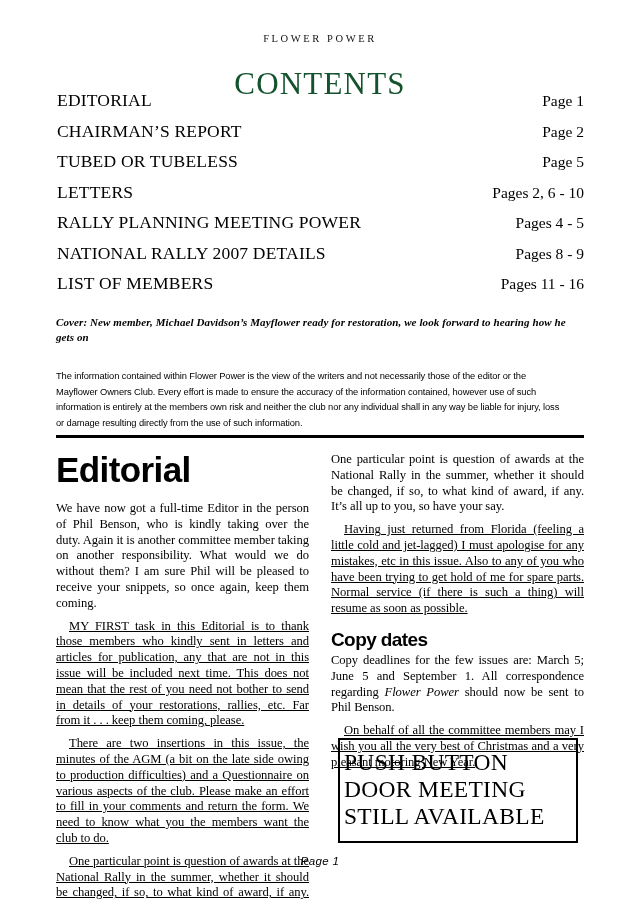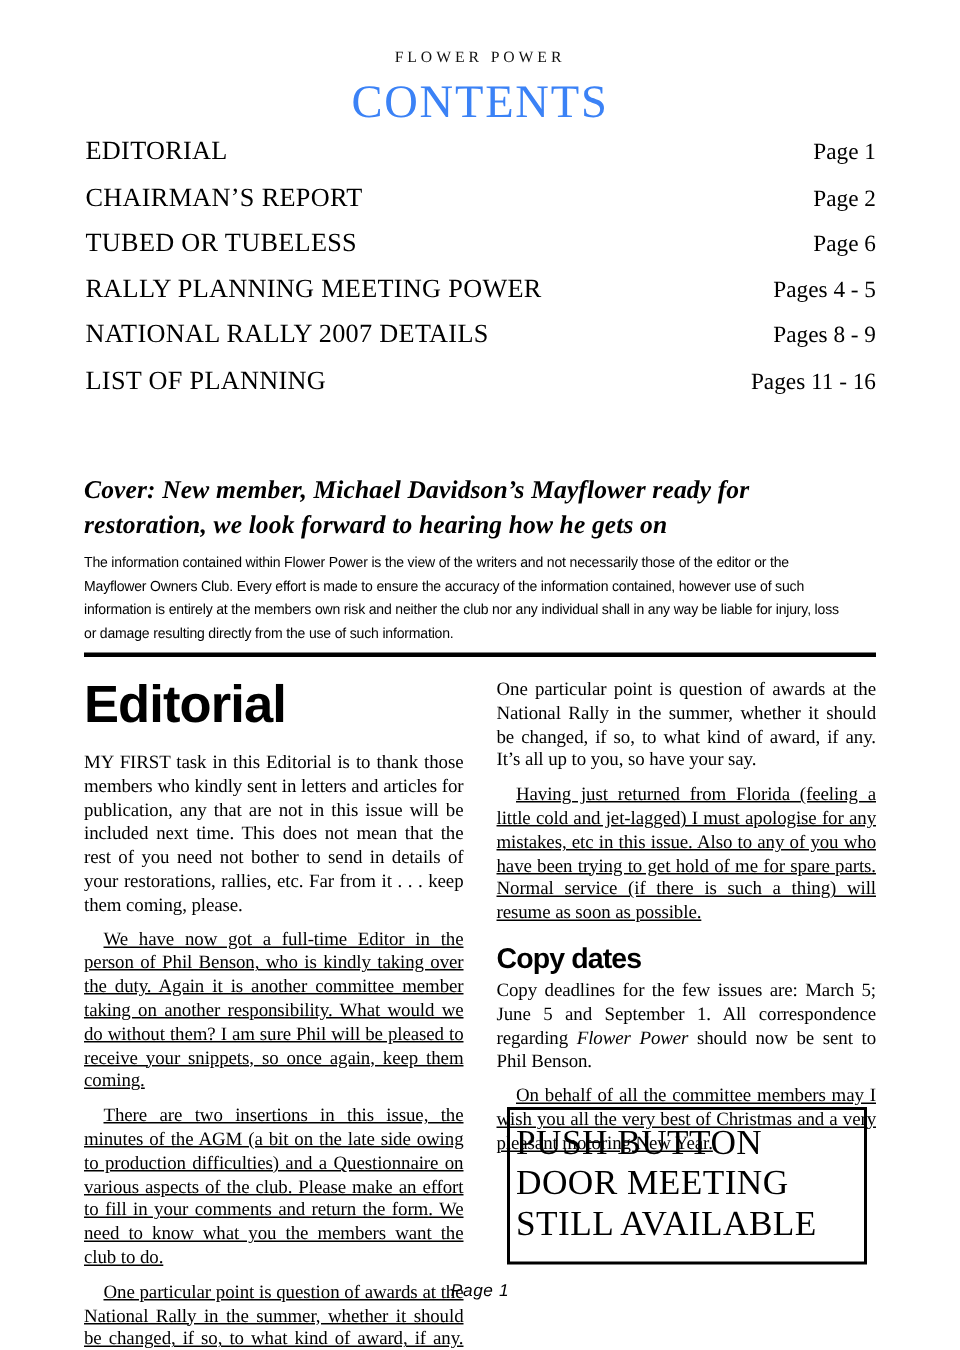"CONTENTS" .masthead-title { color: #3b82f6 -> #14532d; margin-top: 7px -> 23px }
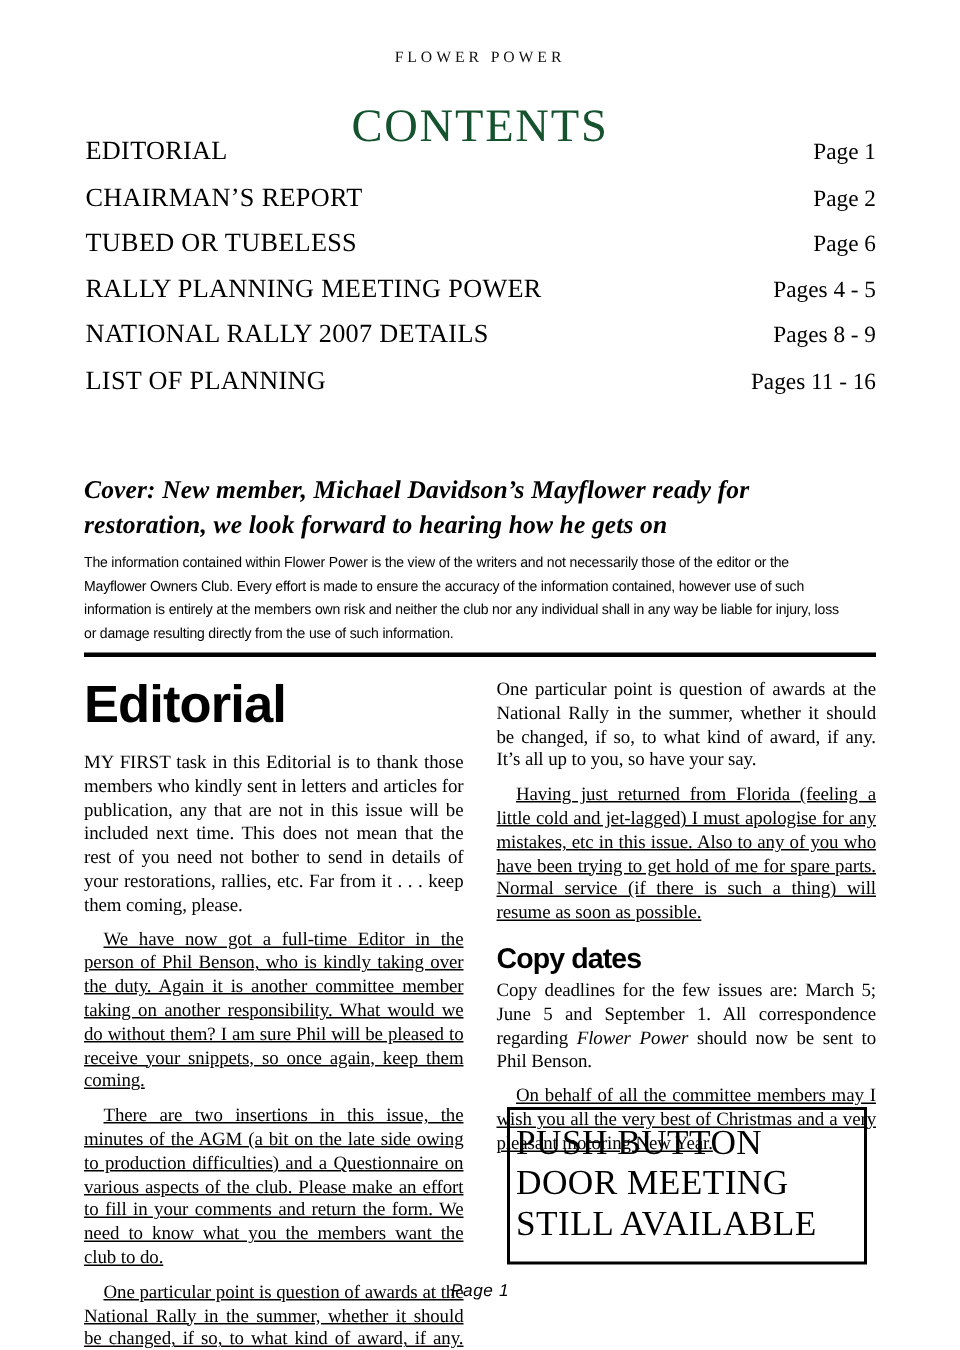"Page 6" span.contents-pages { text: 6 -> 5 }
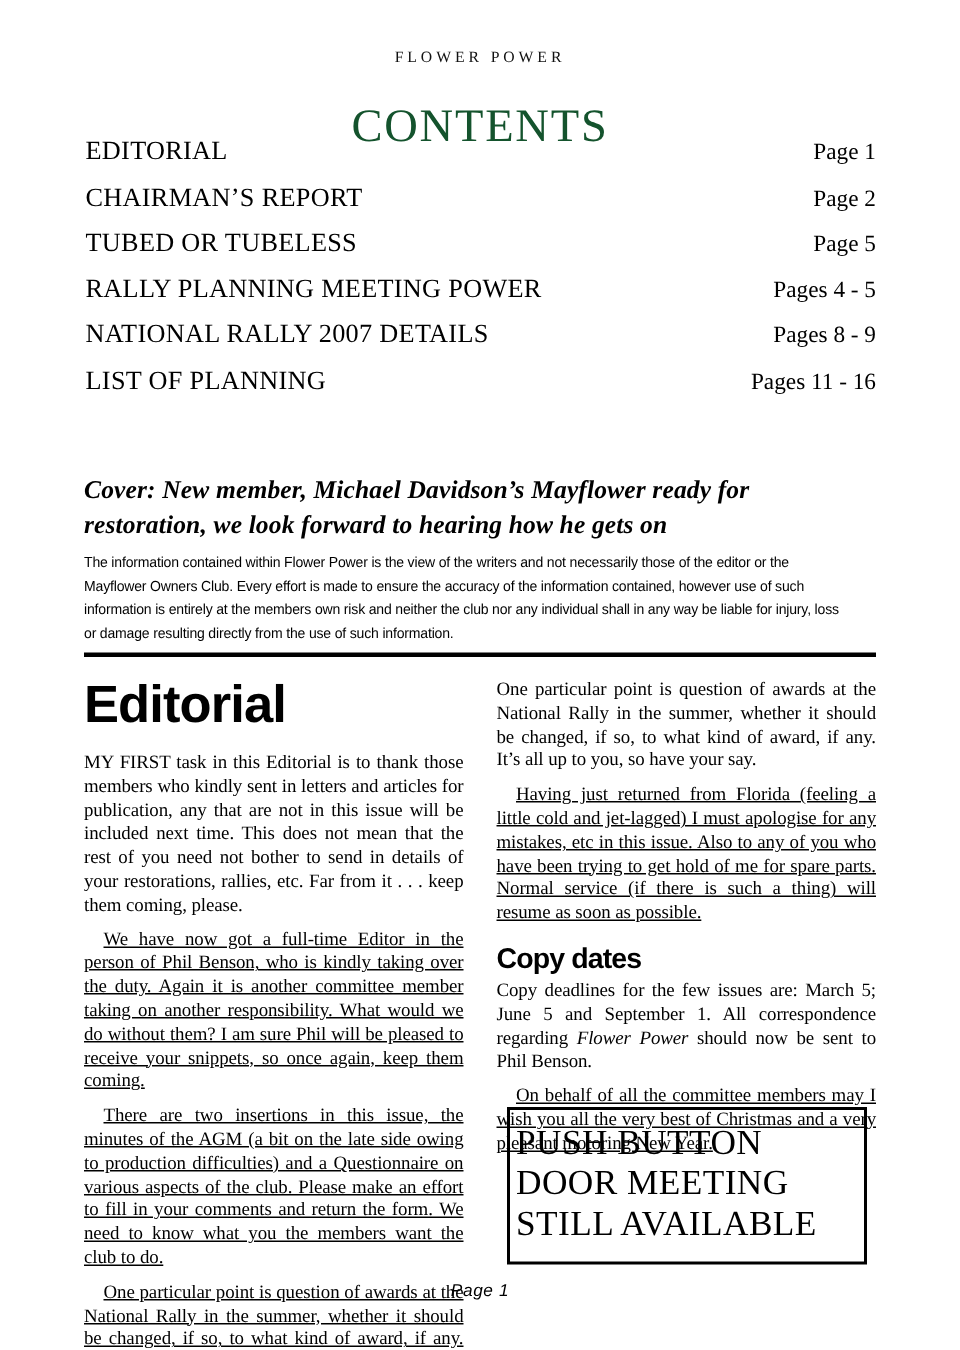"LETTERS" div.contents-row { html: none -> <div> <span>LETTERS</span> <span>Pages 2, 6 - 10</span> </div> }
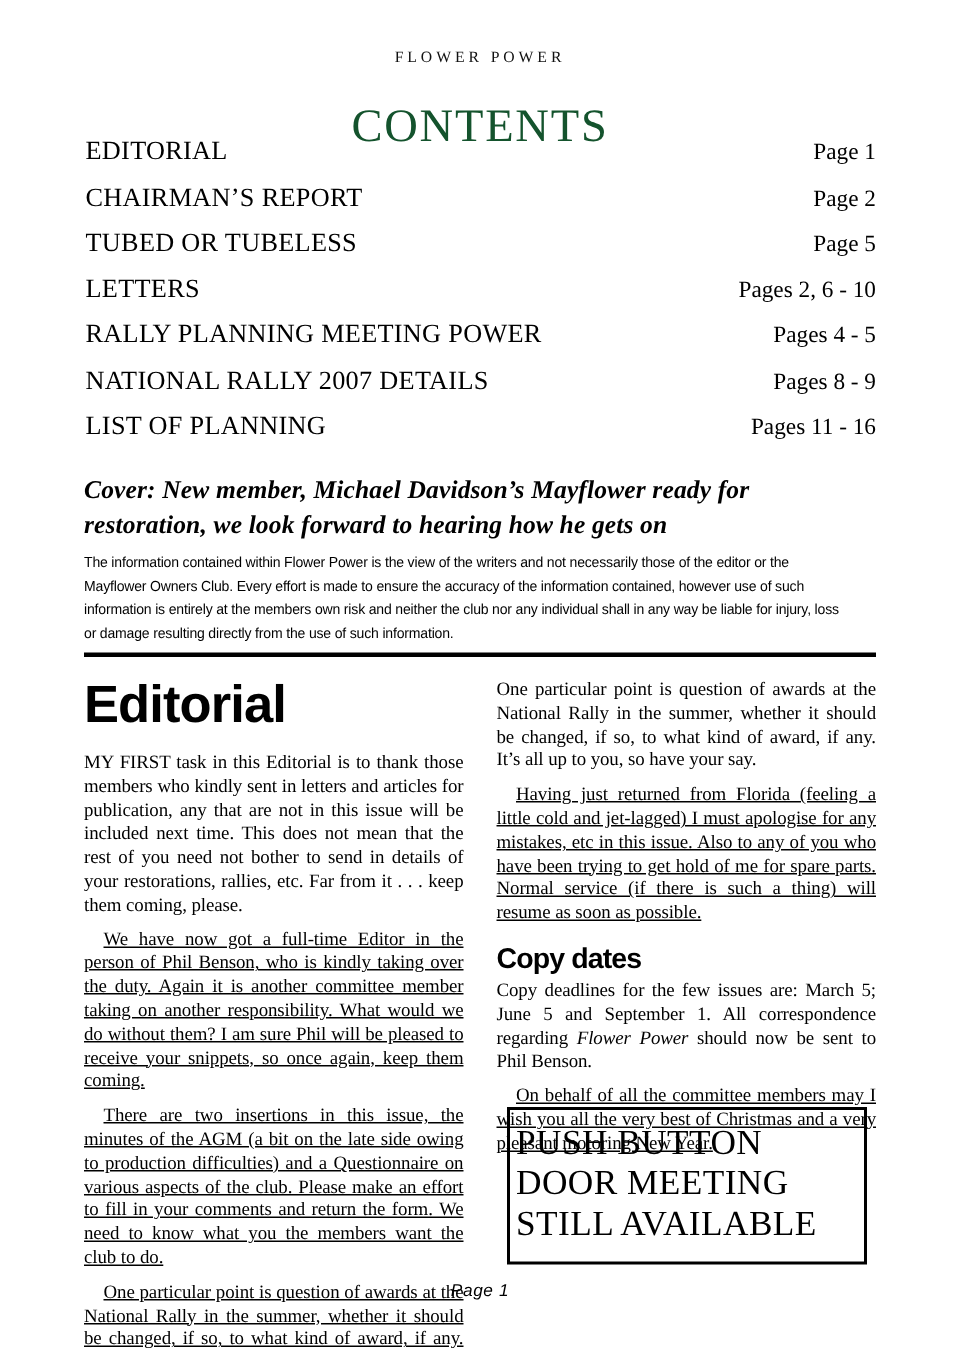"LIST OF PLANNING" span.contents-title { text: PLANNING -> MEMBERS }
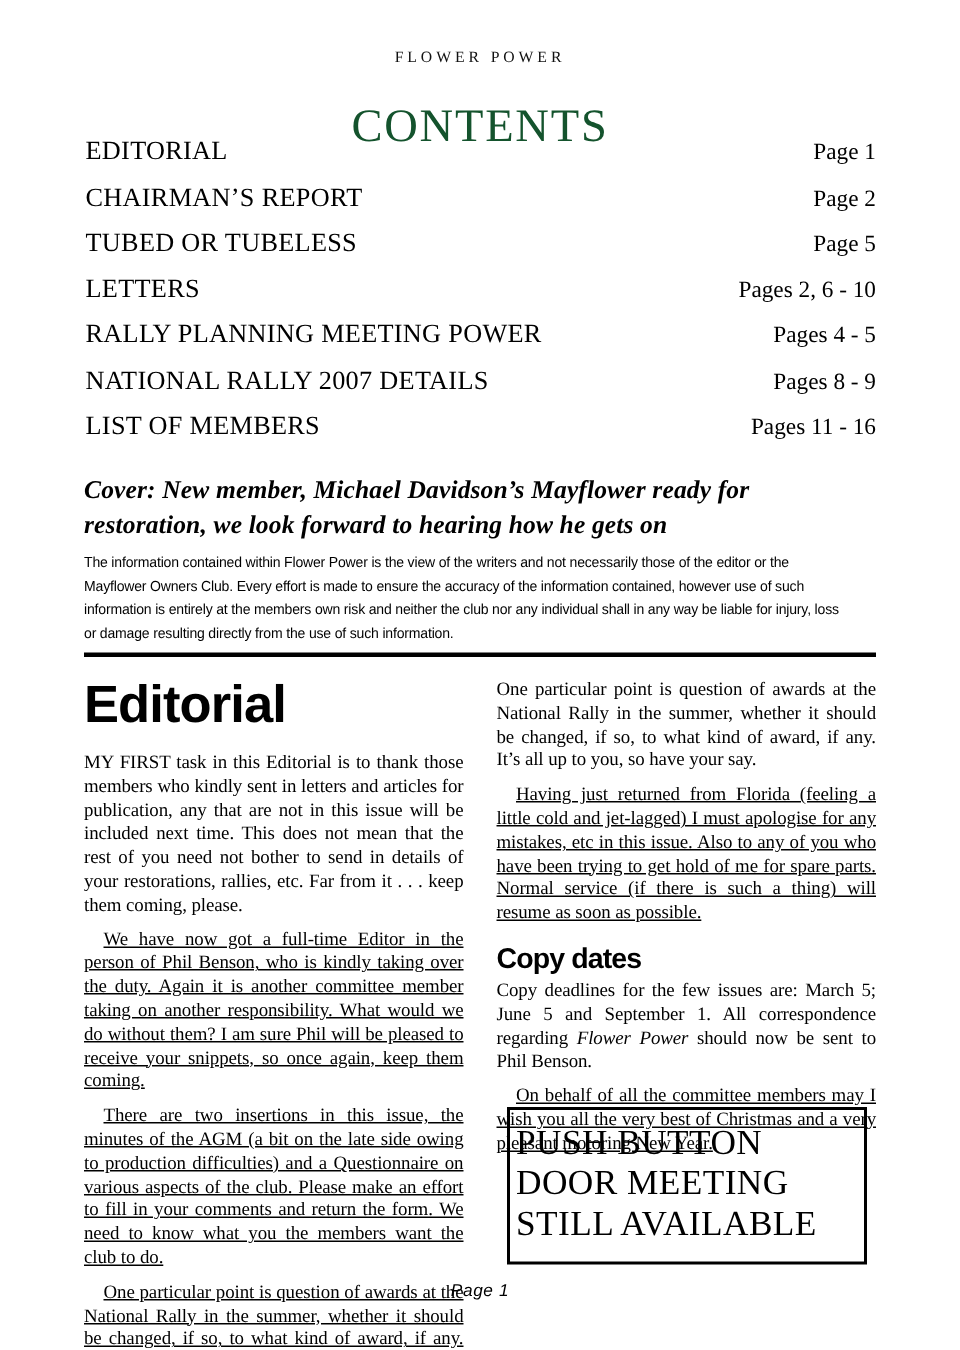"Cover: New member, Michael Davidson’s" .cover-caption { font-size: 17px -> 11px }
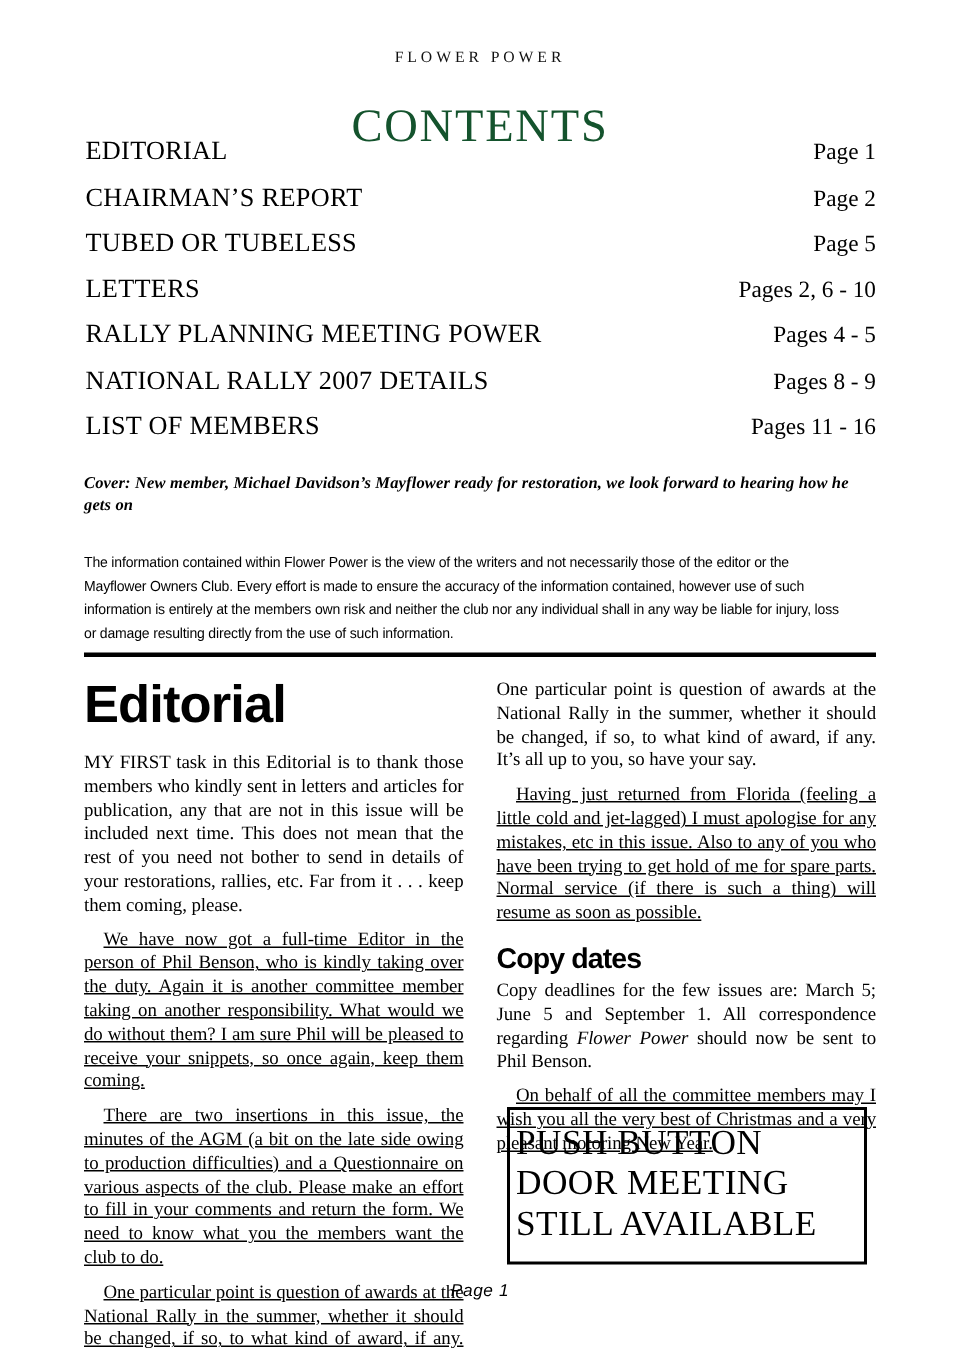"MY FIRST task in this" p.body-par { order: before "We have now got a" -> after "We have now got a" }
